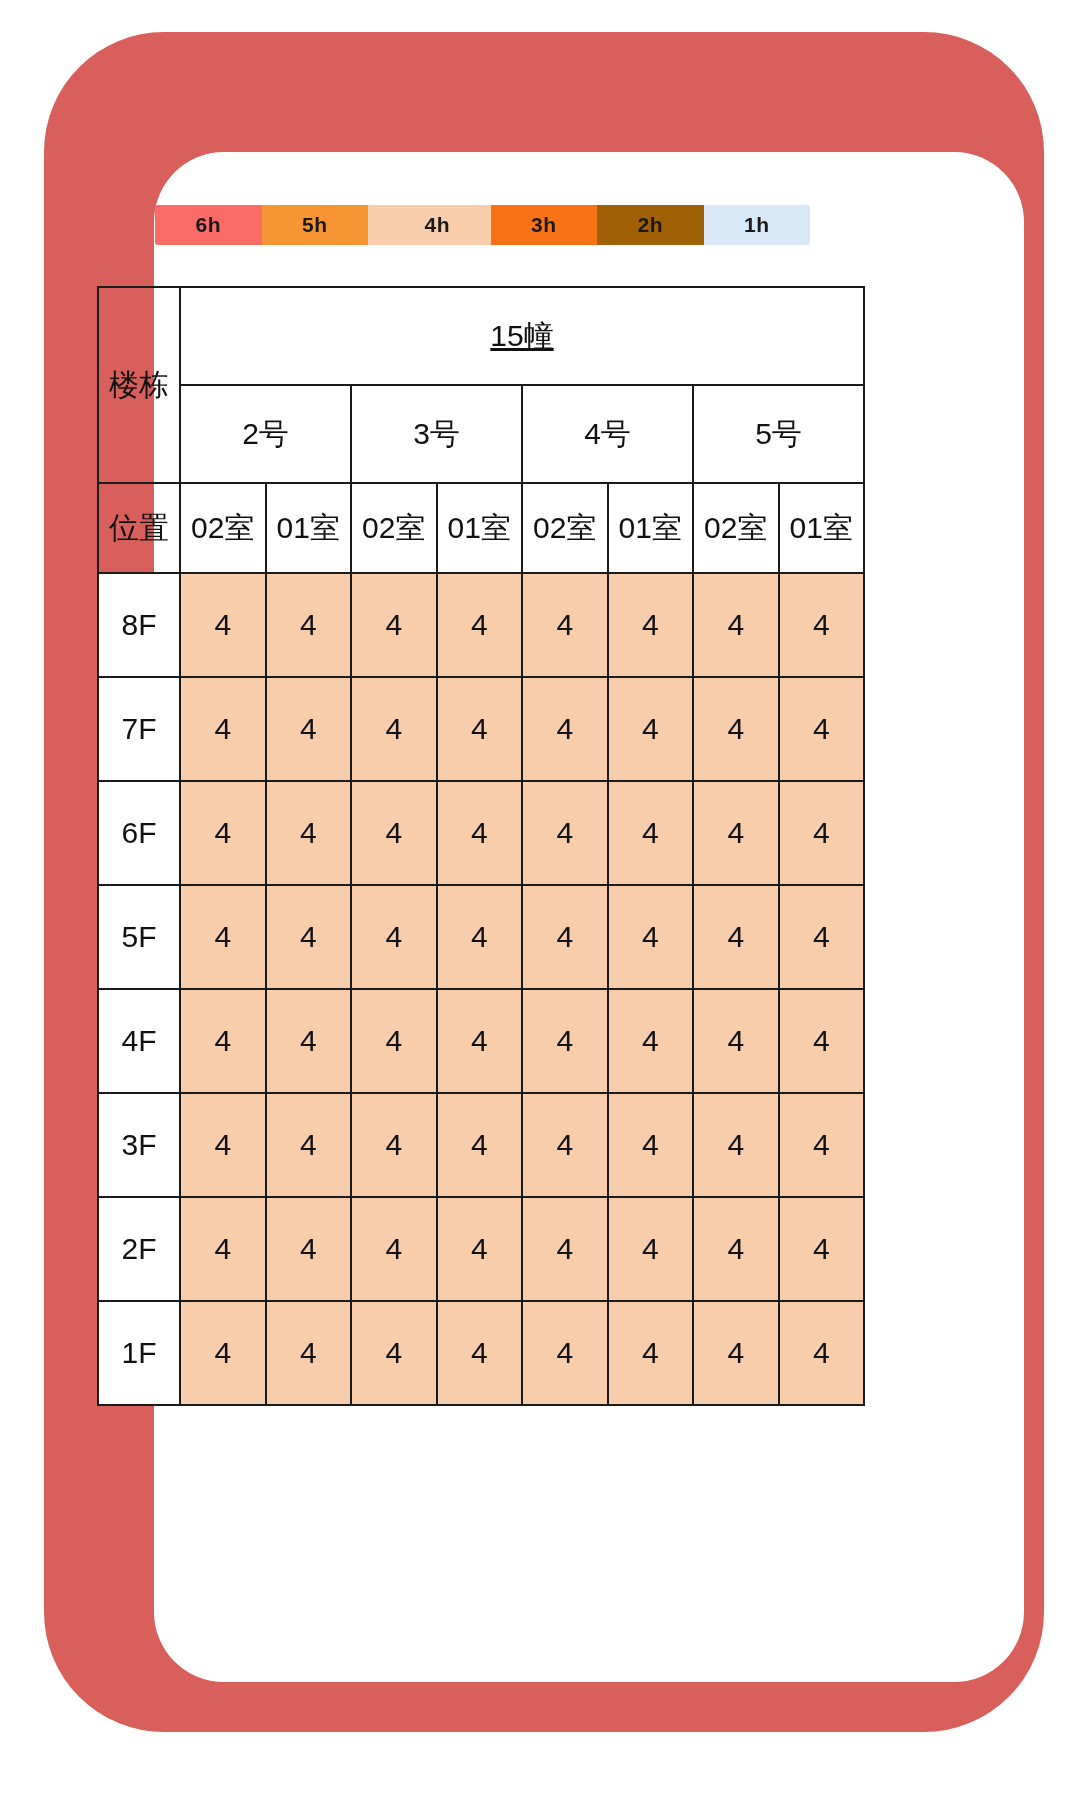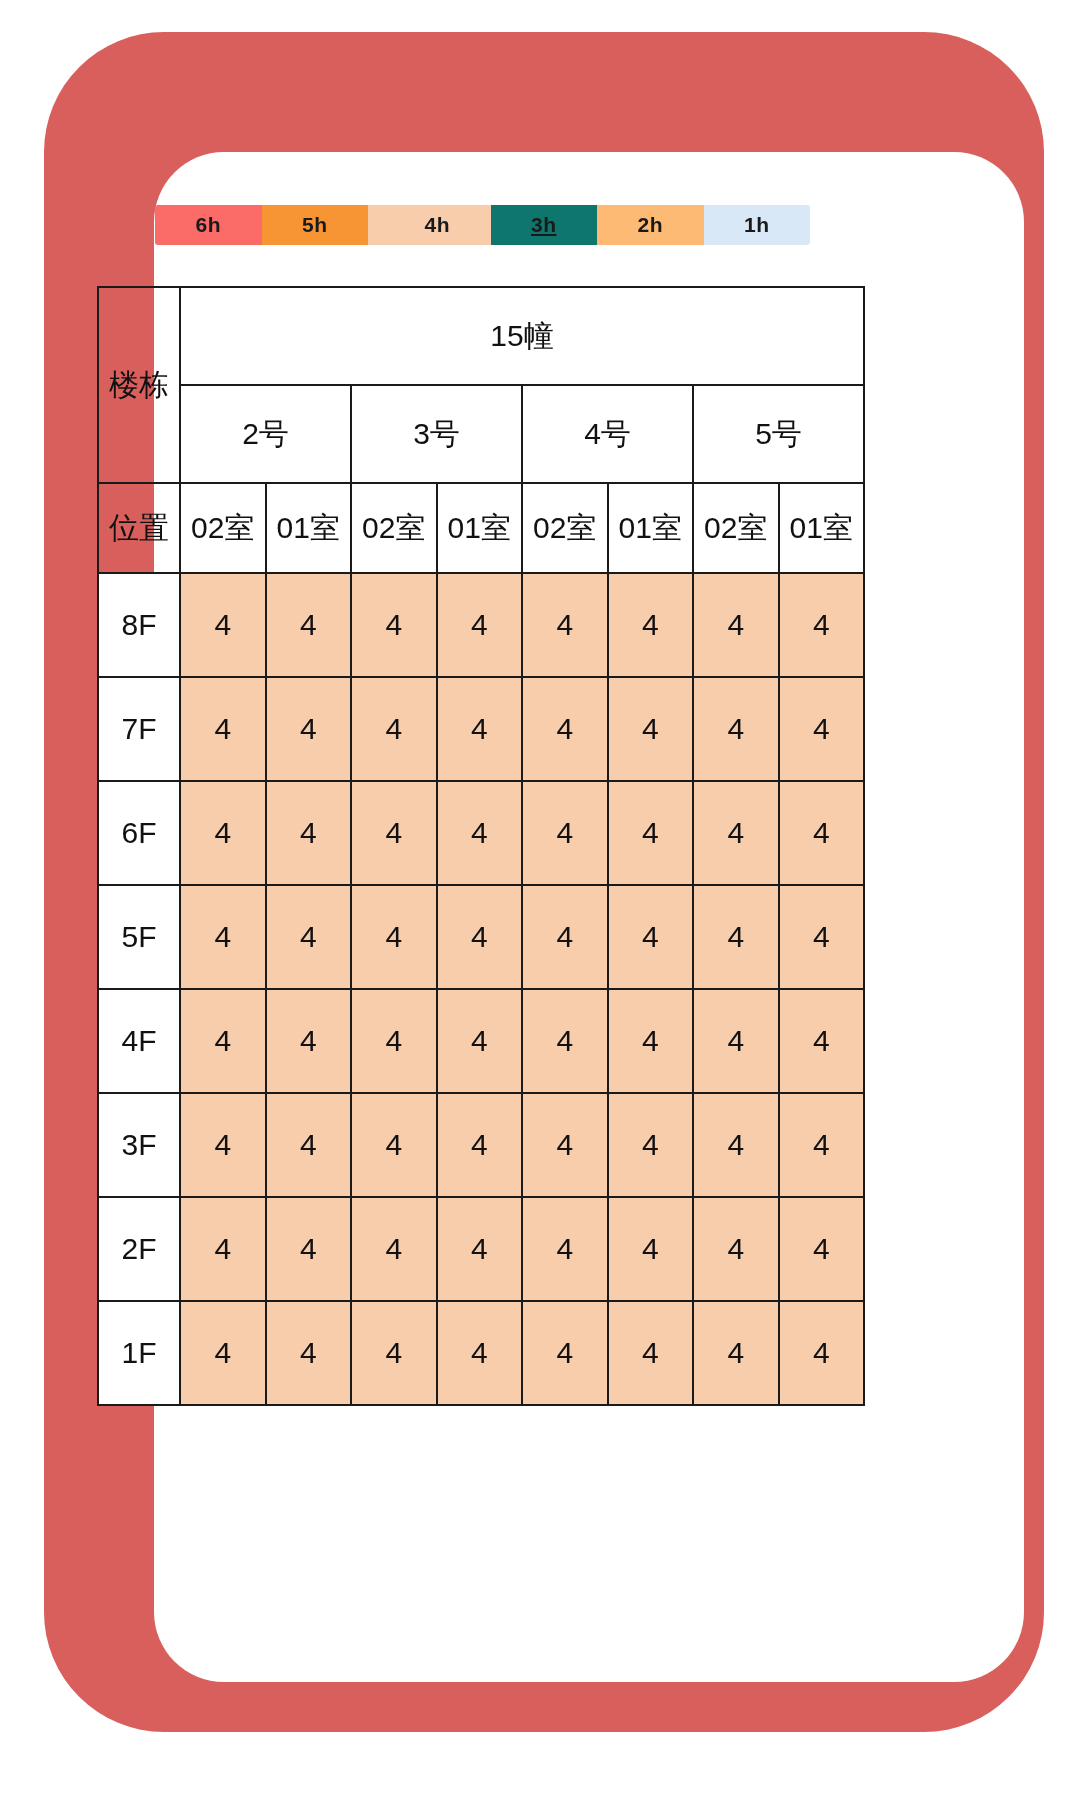"3h" div.legend-cell { background: #0f766e -> #f97316; text-decoration: underline -> none }
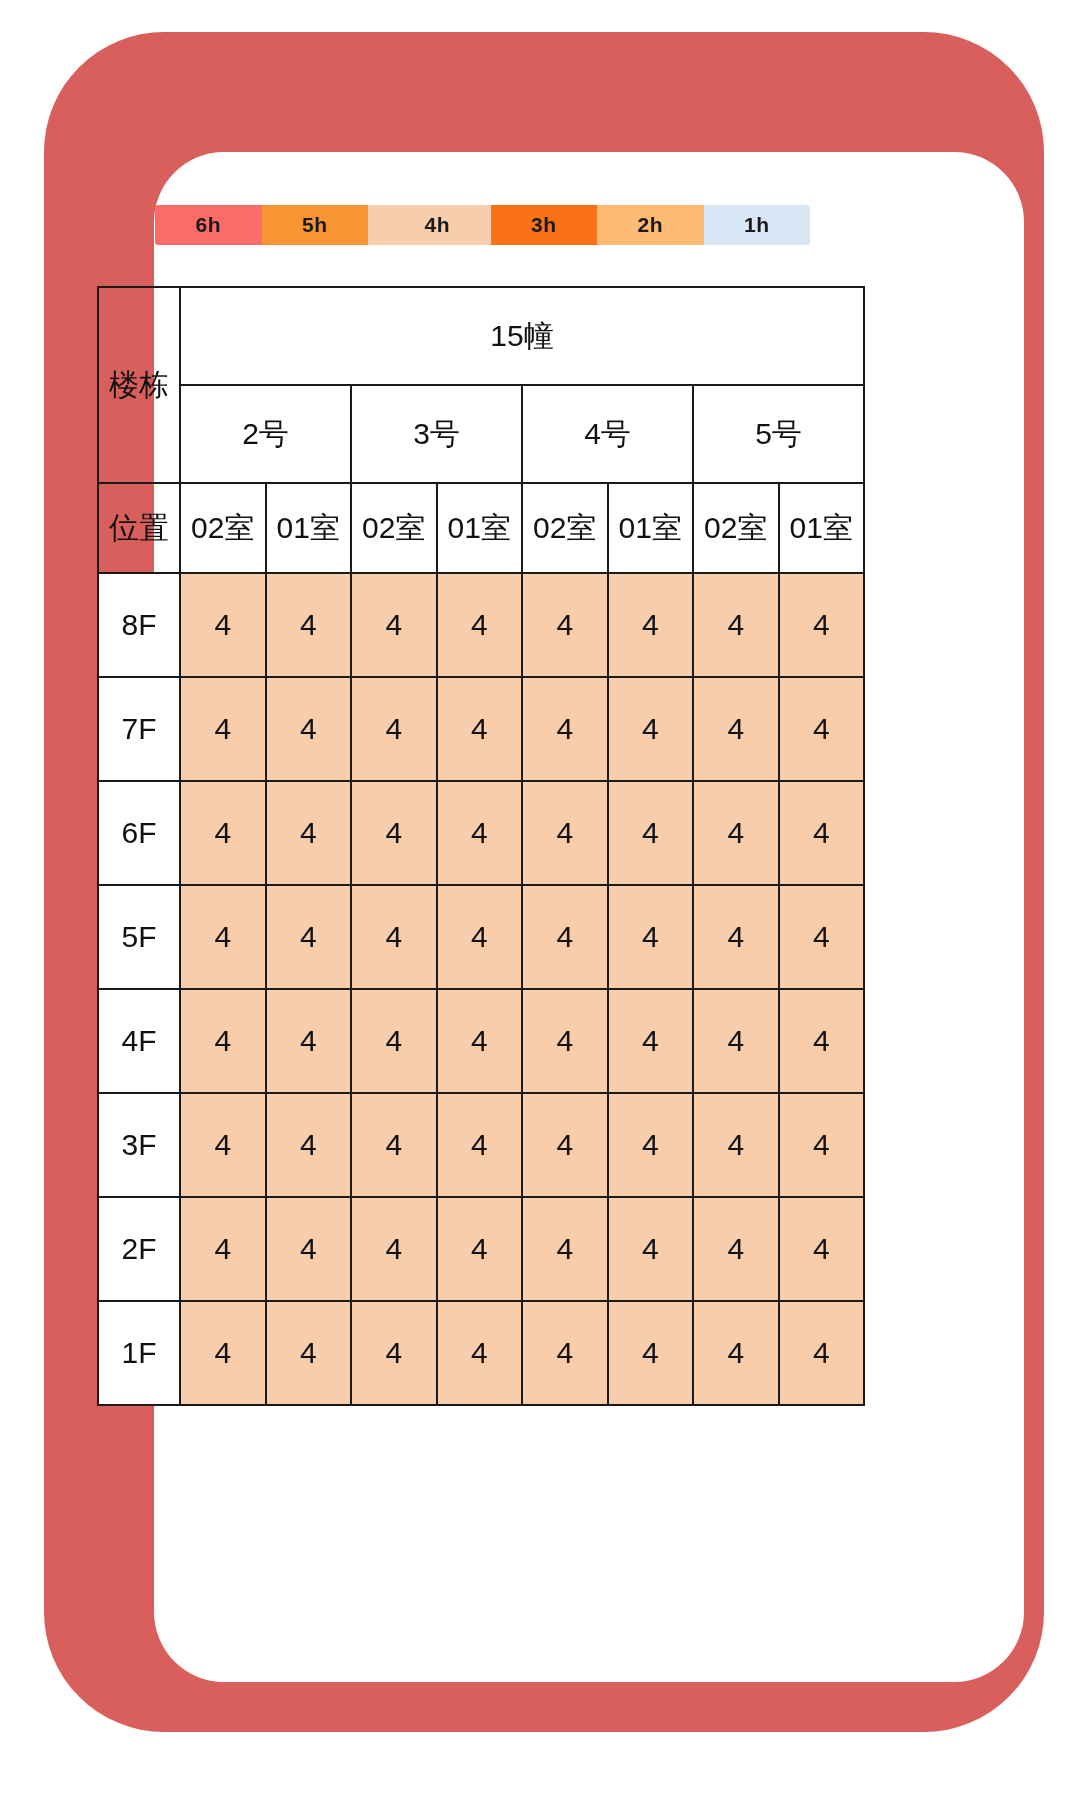"2h" div.legend-cell { background: #fdba74 -> #a16207 }
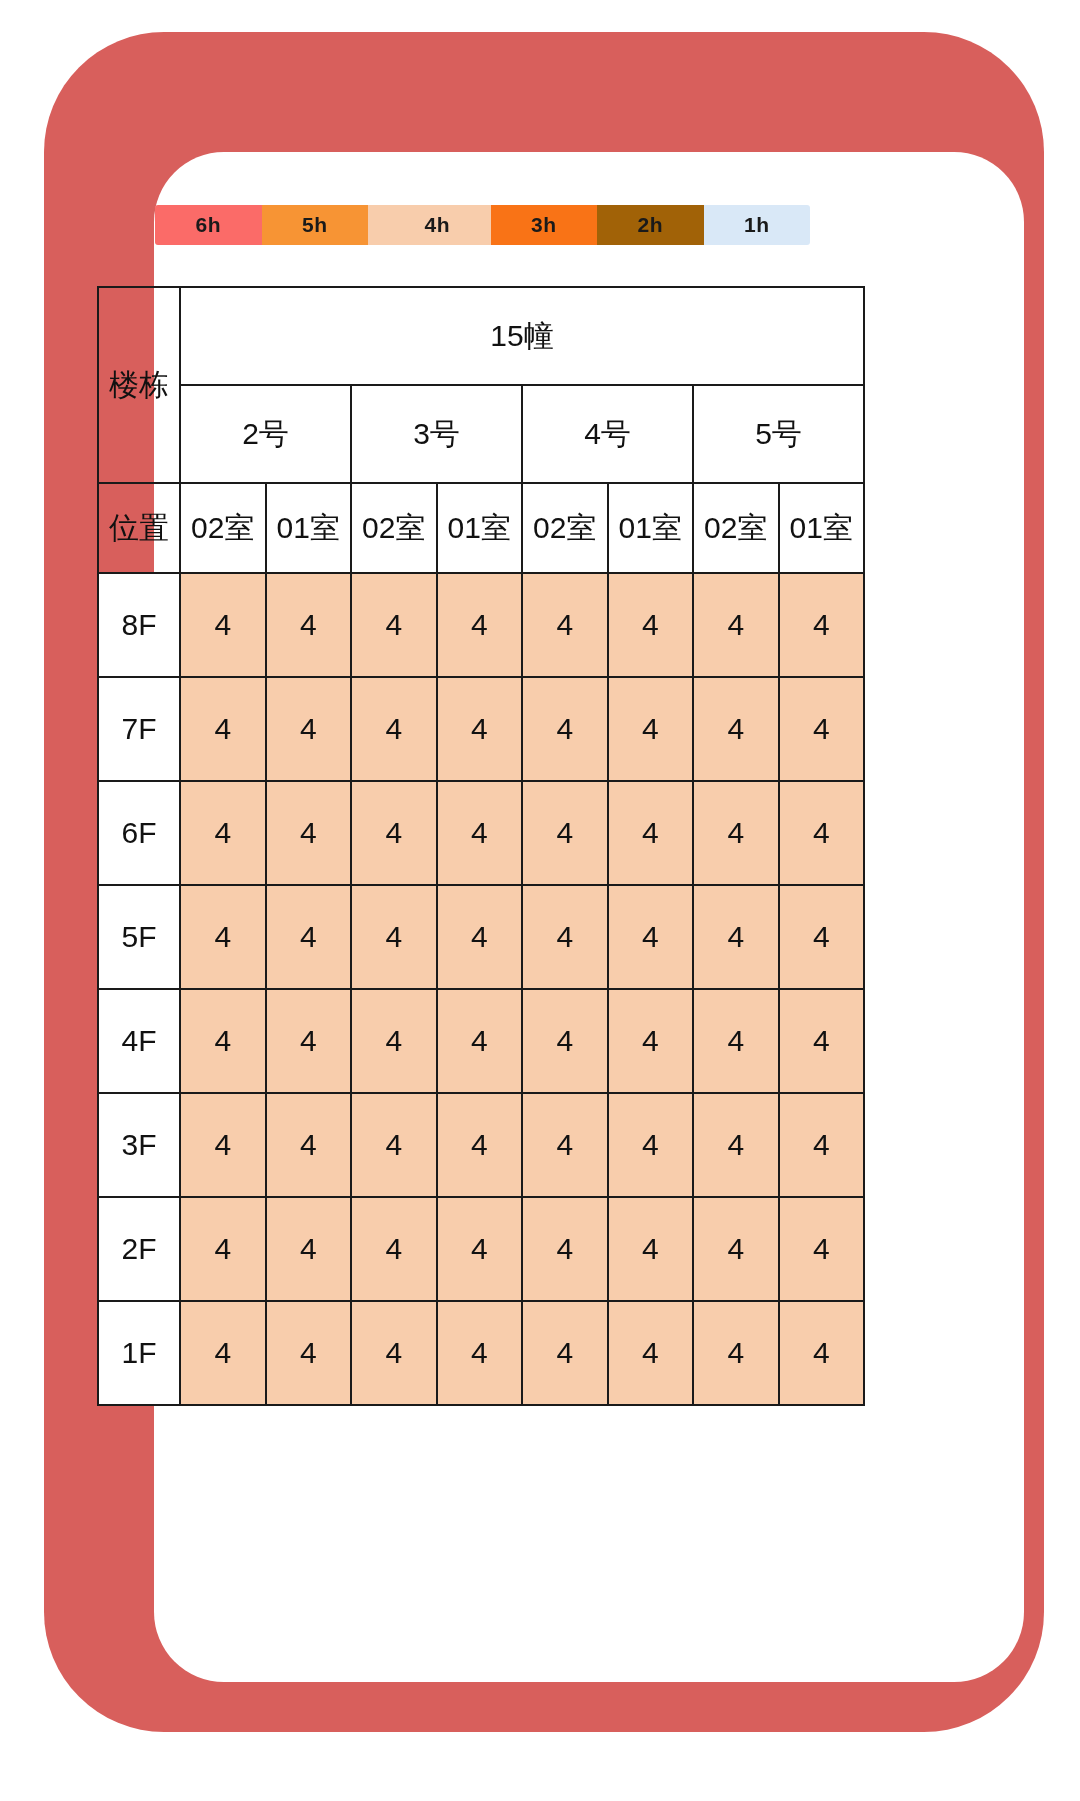"15幢" .hdr-building { text-decoration: none -> underline }
